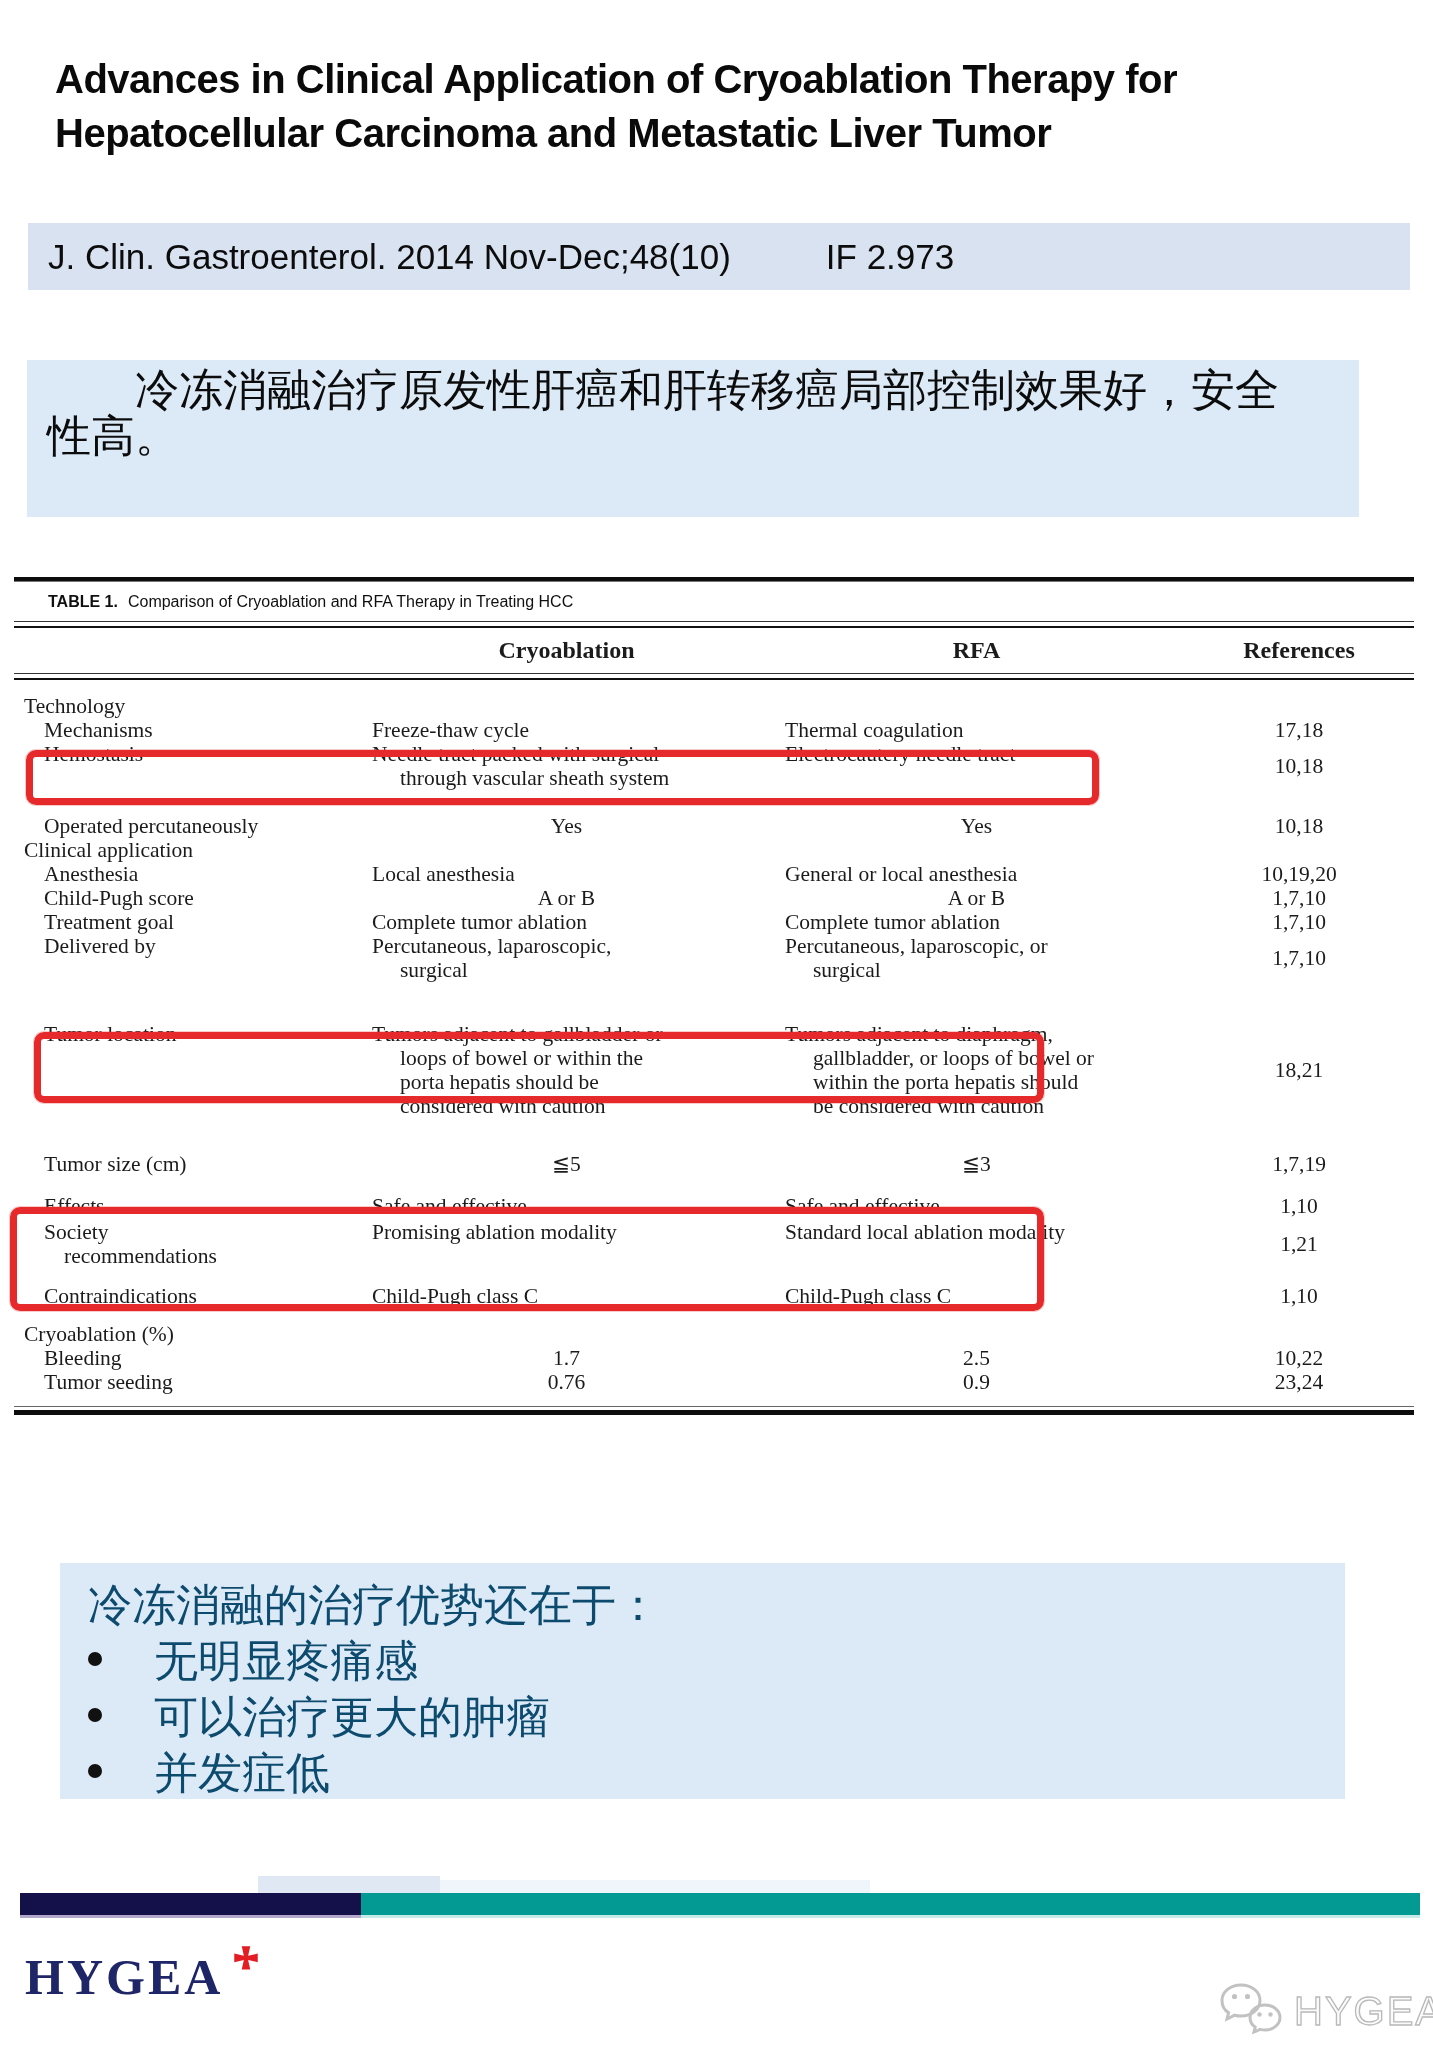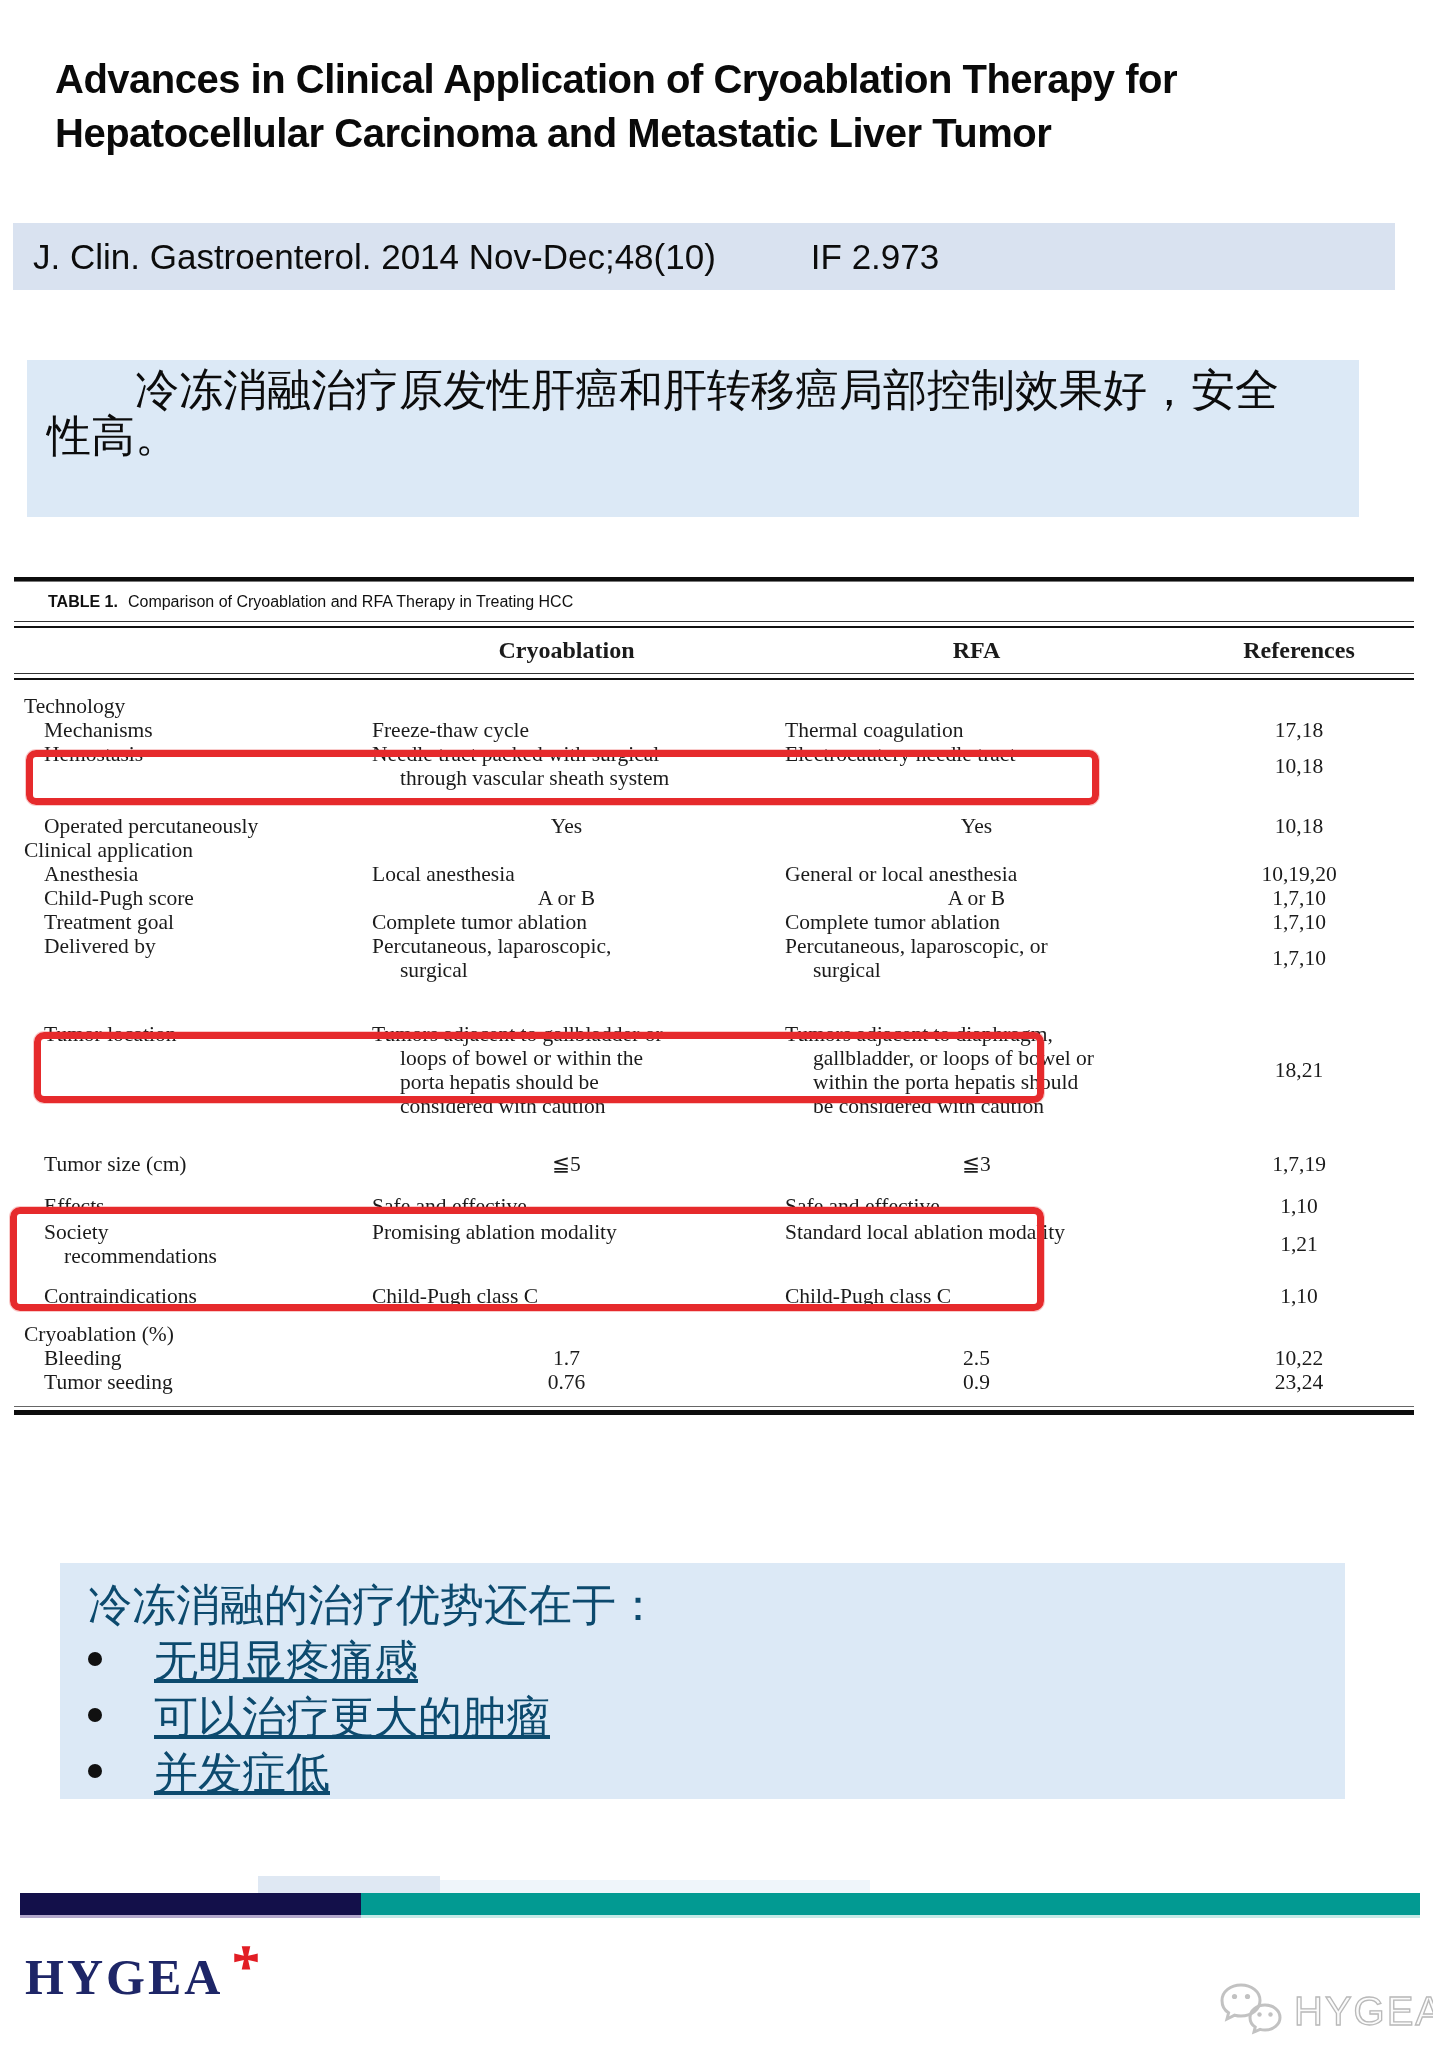"J. Clin. Gastroenterol. 2014" .citation-bar { left: 13px -> 28px }
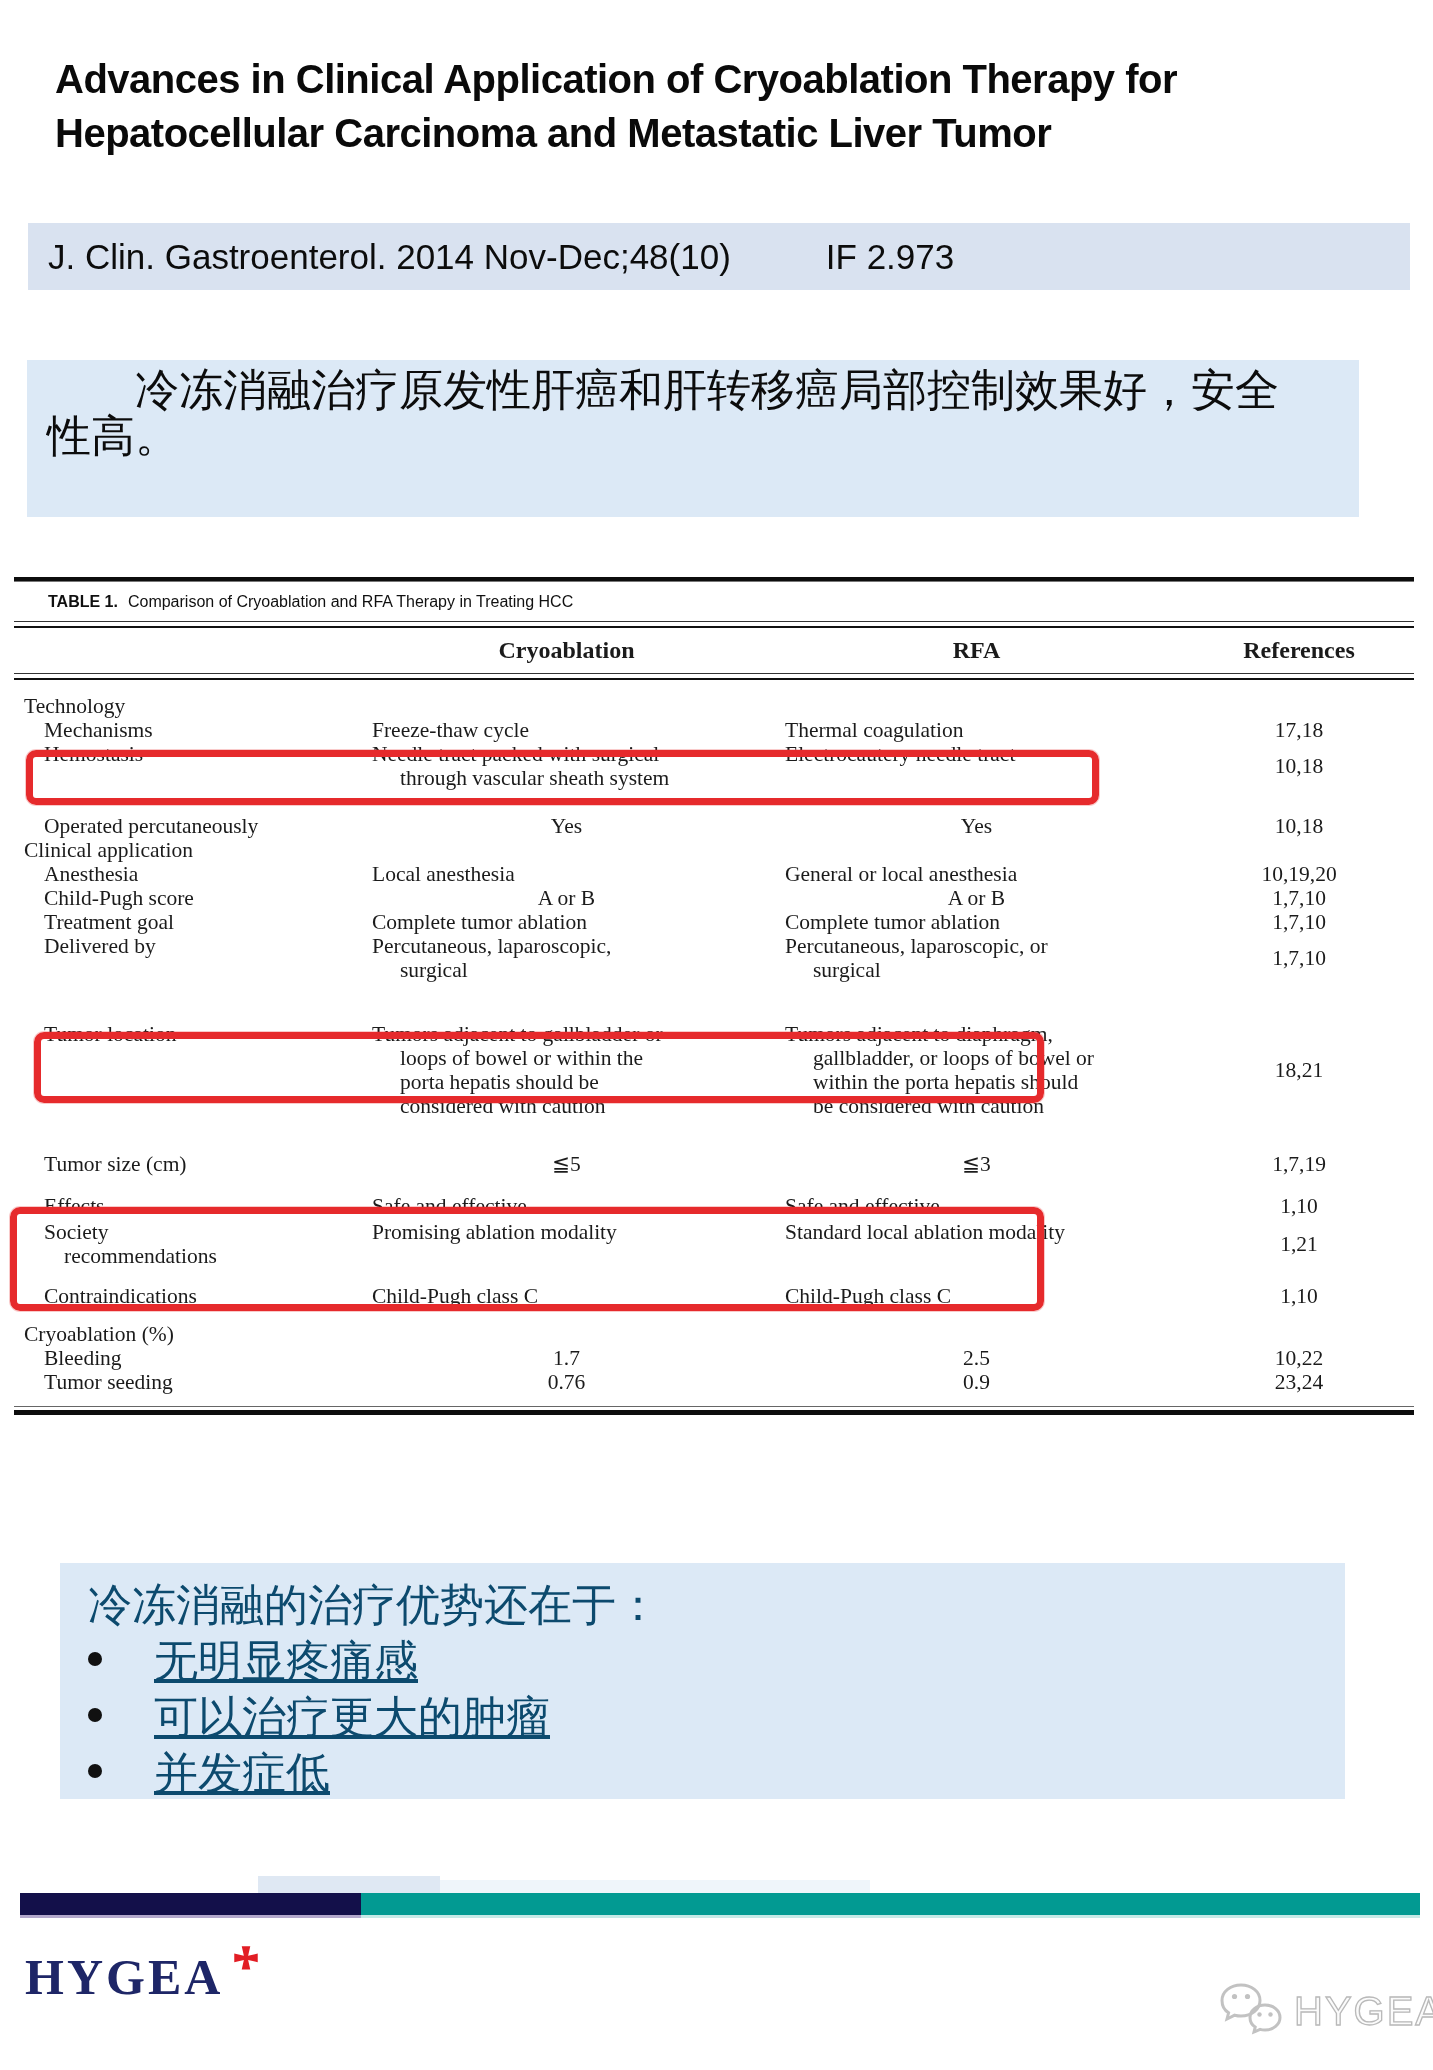"无明显疼痛感" .bullet-item { text-decoration: underline -> none }
